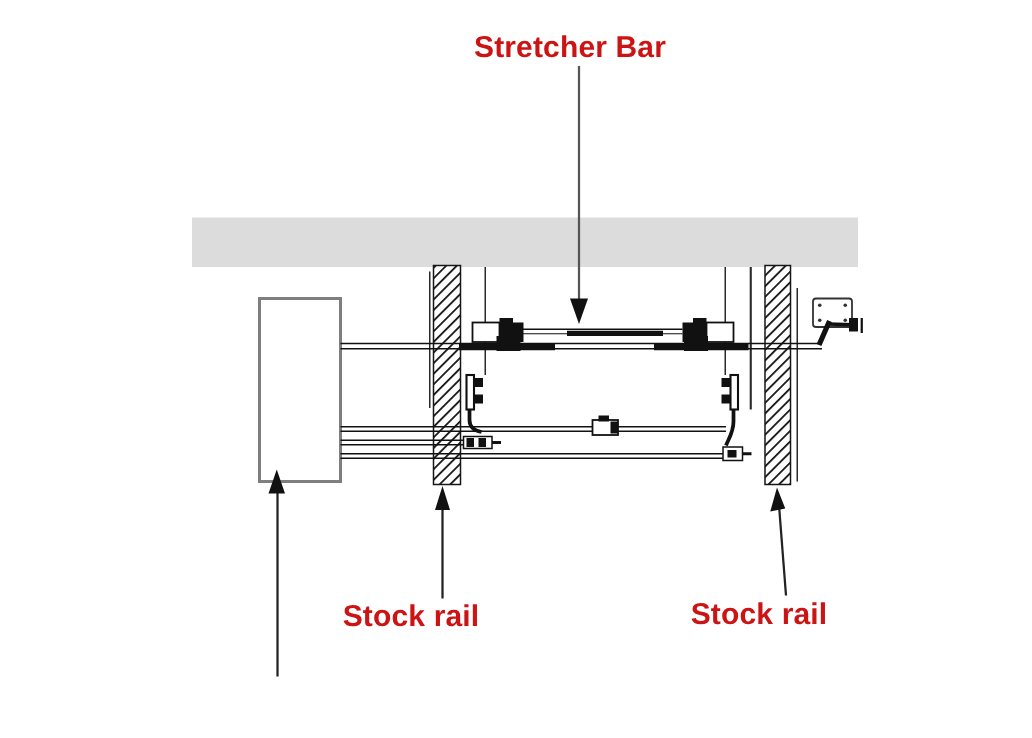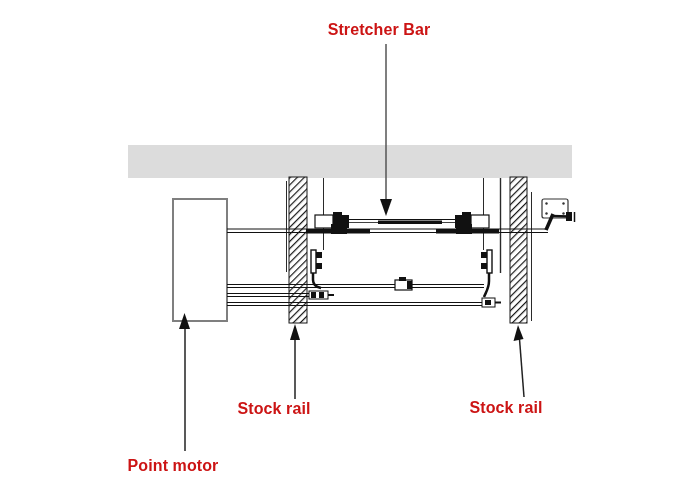"Stretcher Bar" .label { font-size: 16px -> 20px }
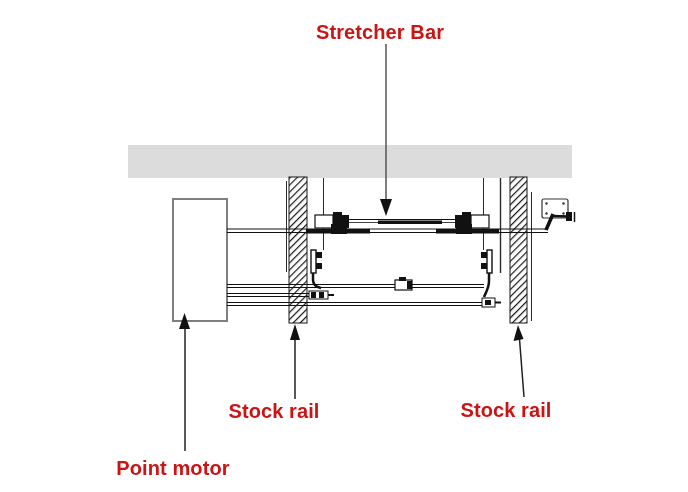"Point motor" div.label { html: <div>Point motor</div> -> none }
